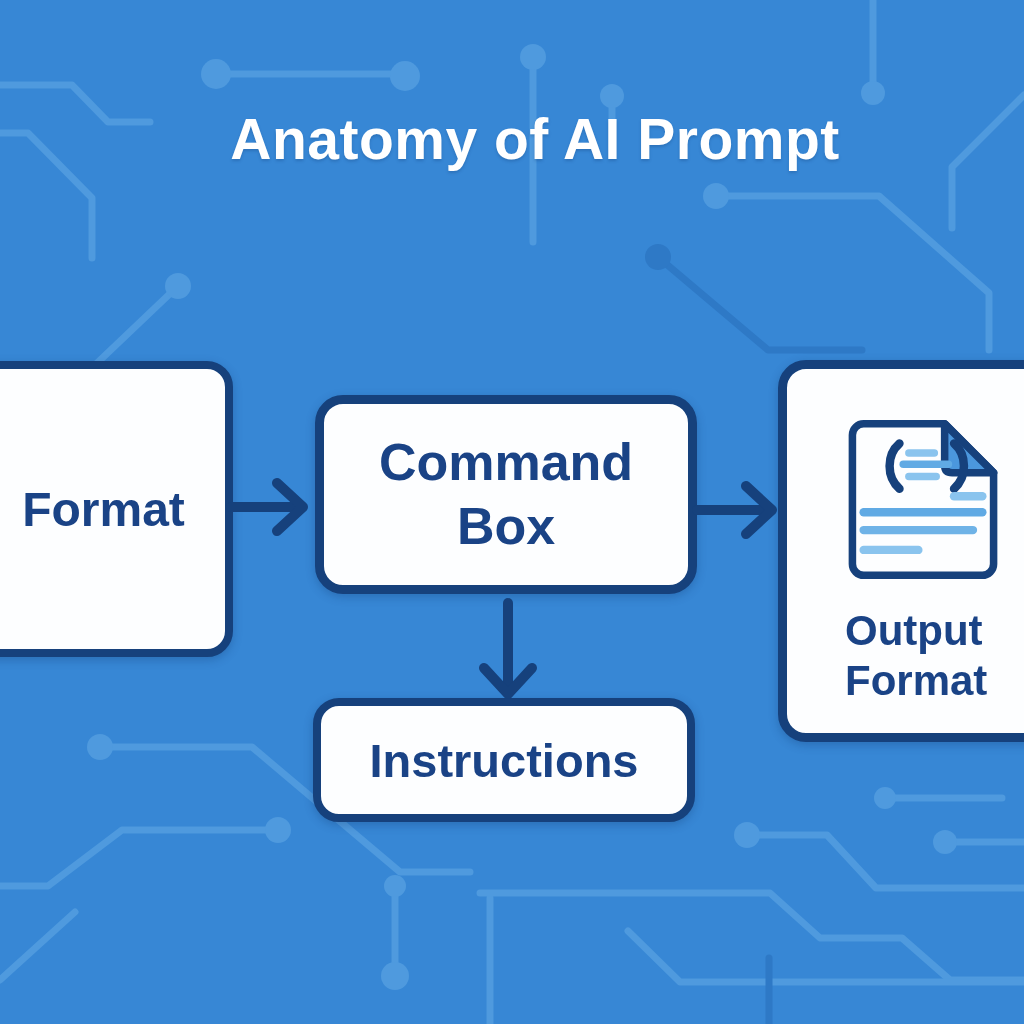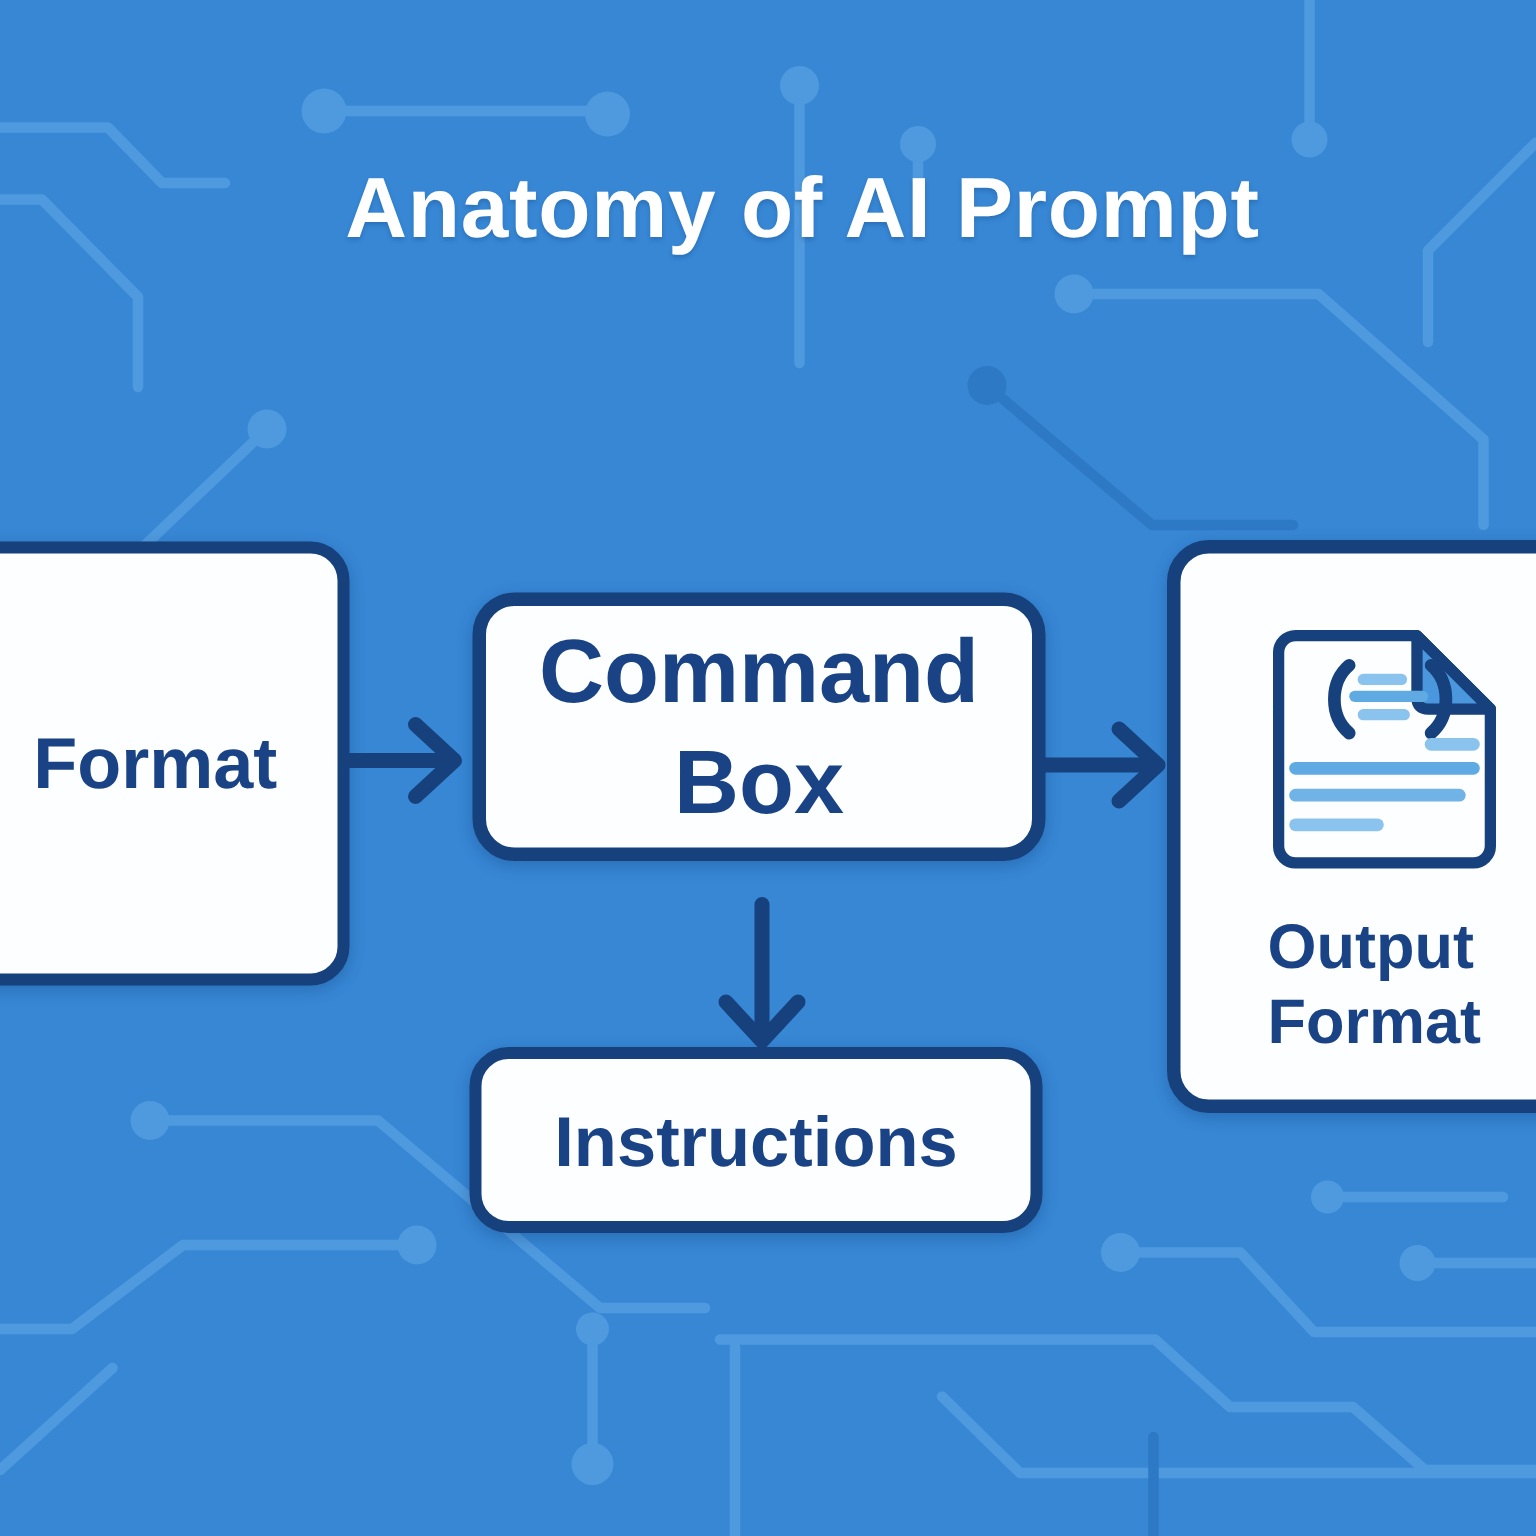"Command Box" .node-command { font-size: 60px -> 52px; height: 179px -> 199px }
